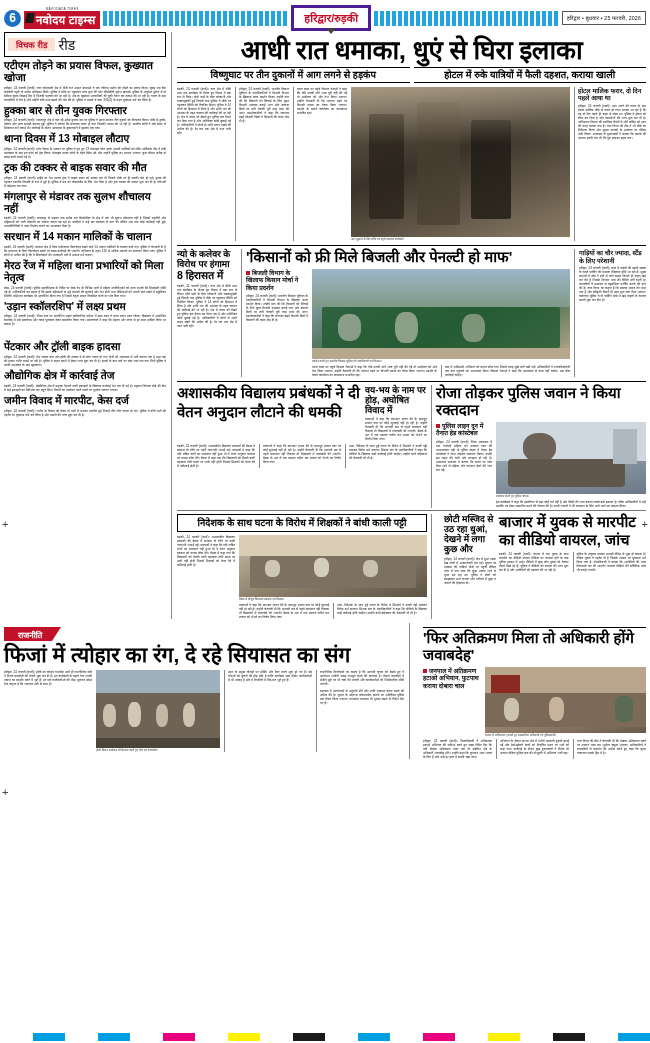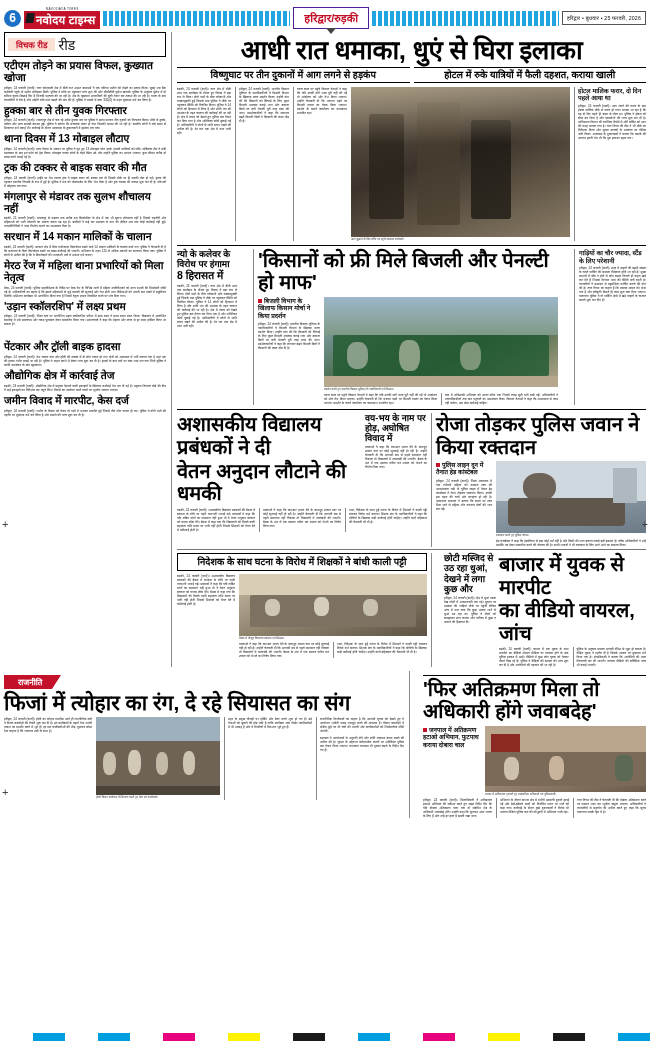"हरिद्वार/रुड़की" .tag-city { border: 1px solid #4c1d95 -> 3px solid #4c1d95 }
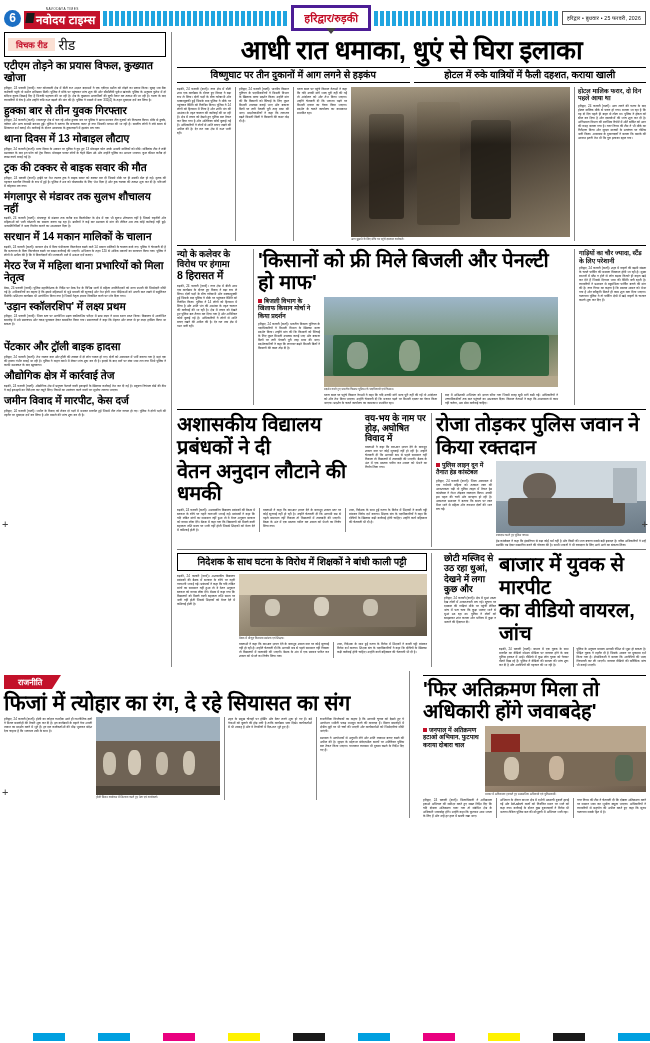"न्यो के कलेवर के विरोध" div.cols { gap: 16px -> 4px }
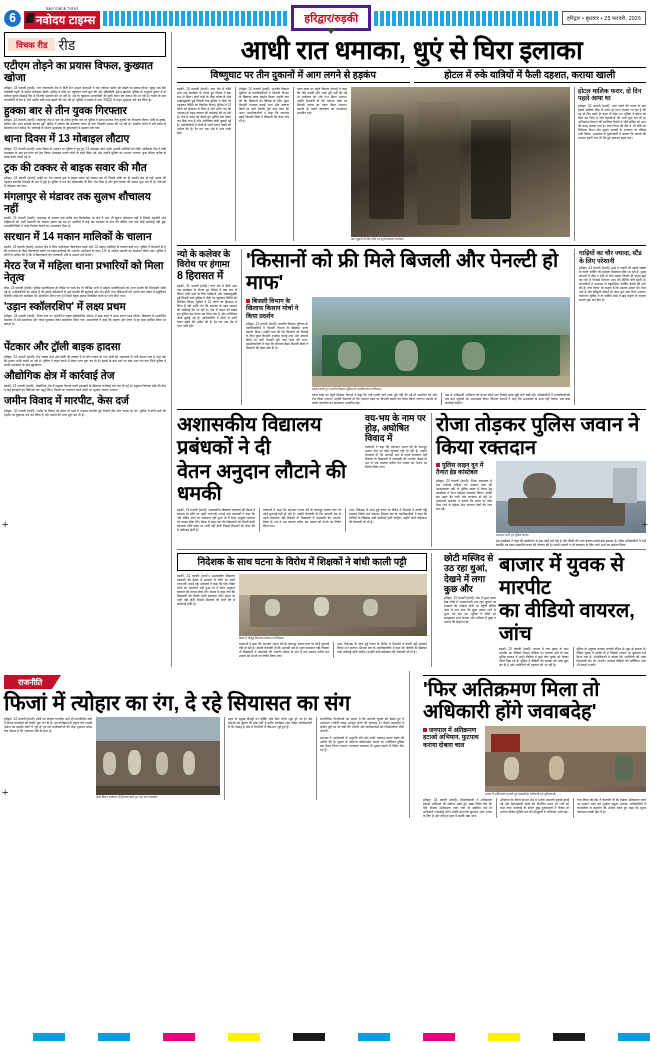"'किसानों को फ्री मिले बिजली" .h-big { font-size: 20px -> 15px }
